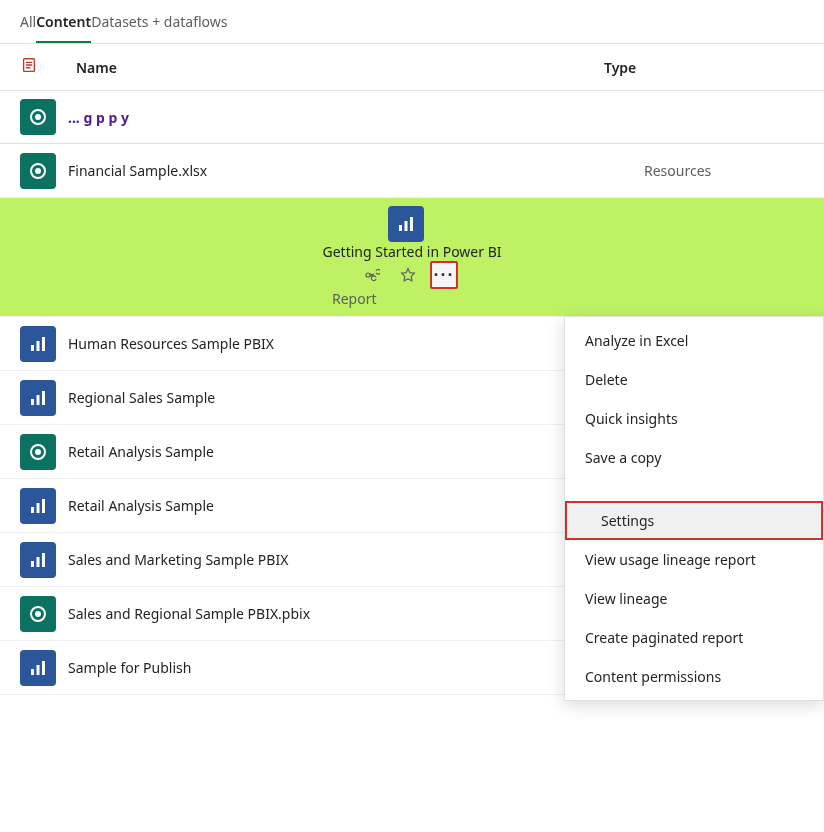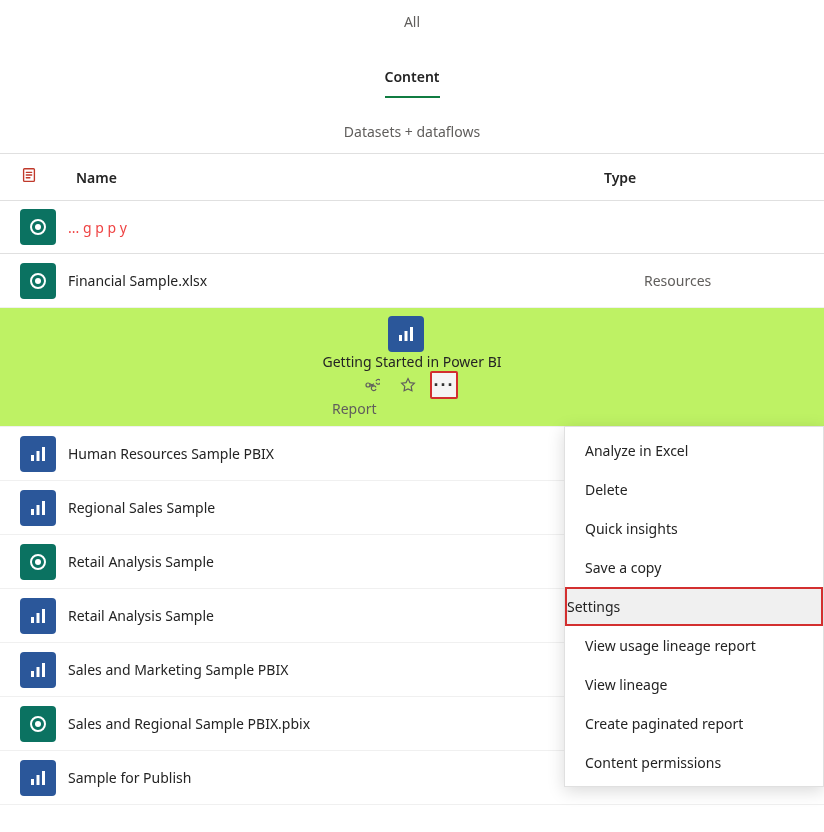"All" .tabs { flex-direction: column -> none; gap: 24px -> none }
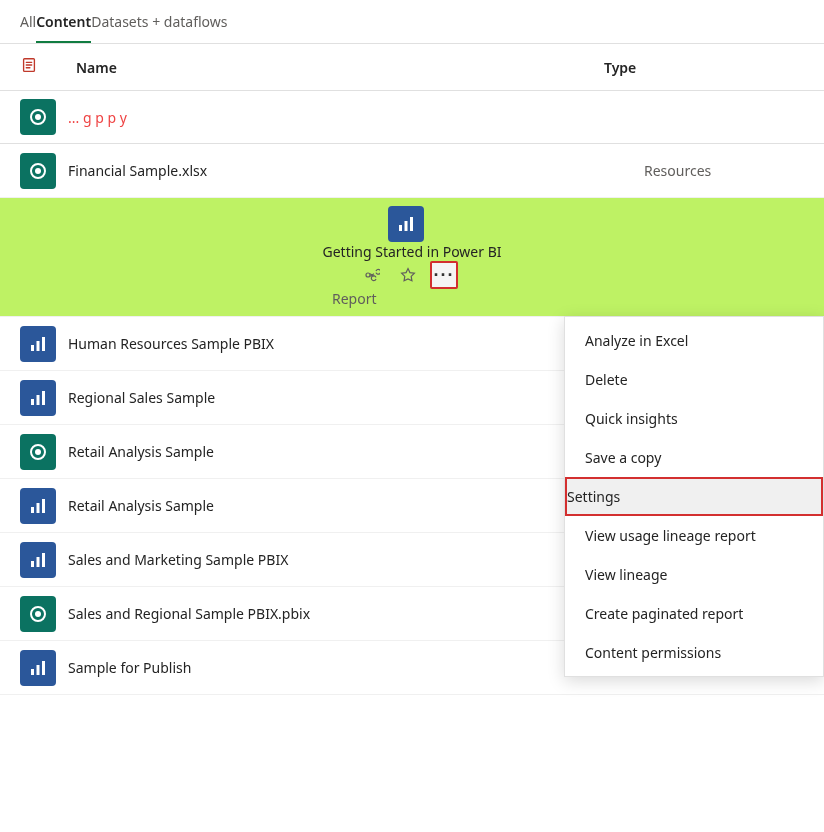"... g p p y" div.item-name { color: #ef4444 -> #4c1d95; font-weight: none -> bold }
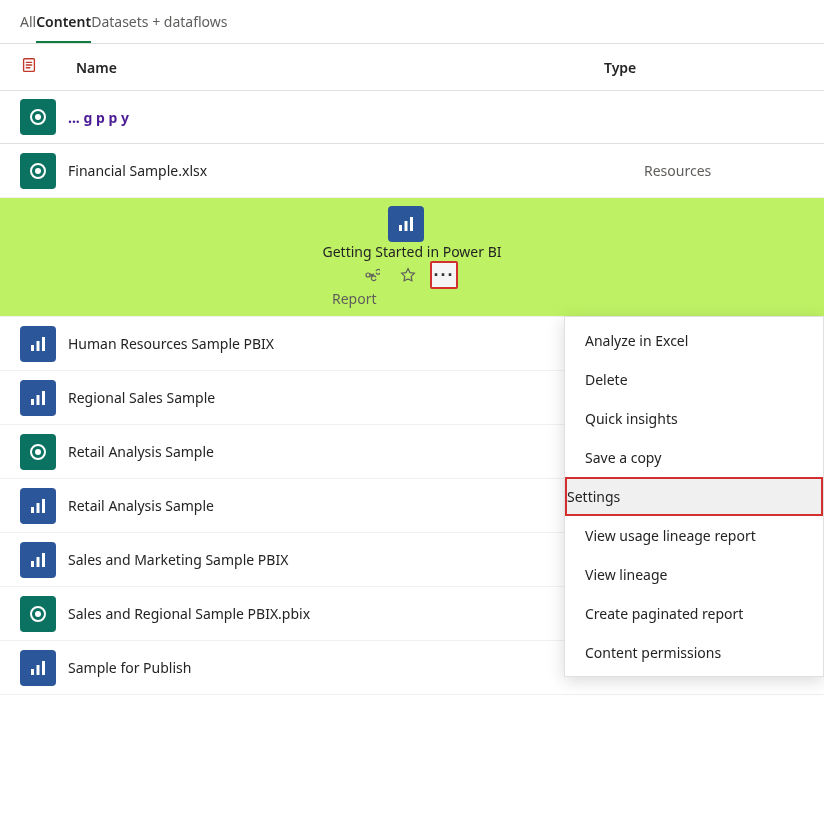"Settings" .menu-item.highlighted-item { margin-top: none -> 24px; padding: 8px 0 -> 8px 34px }
